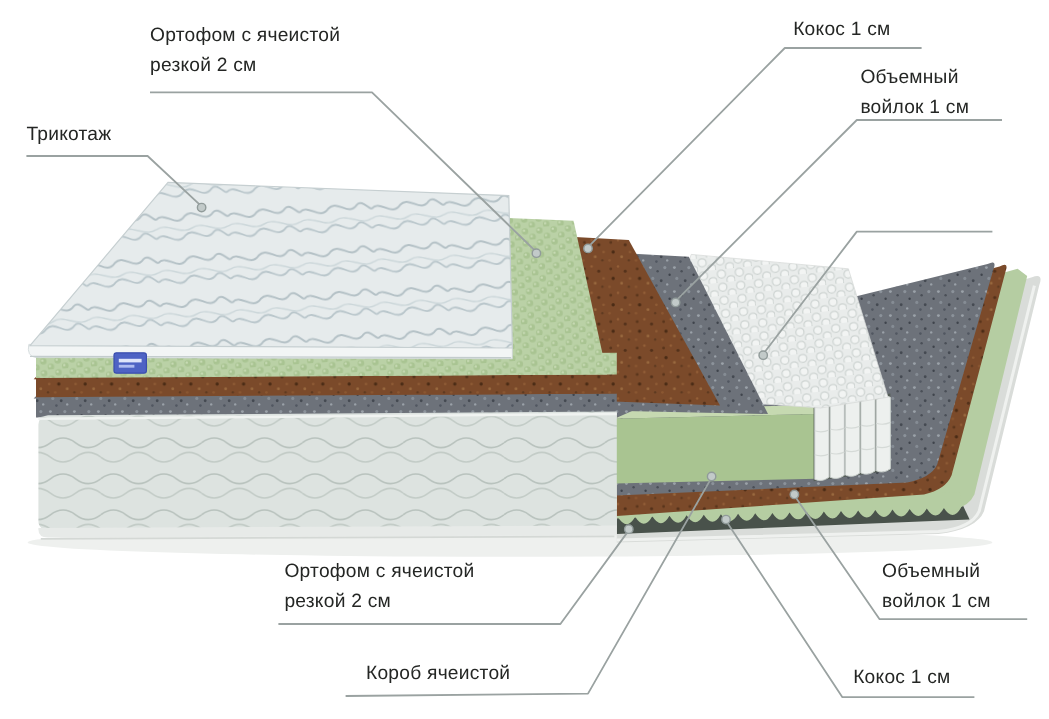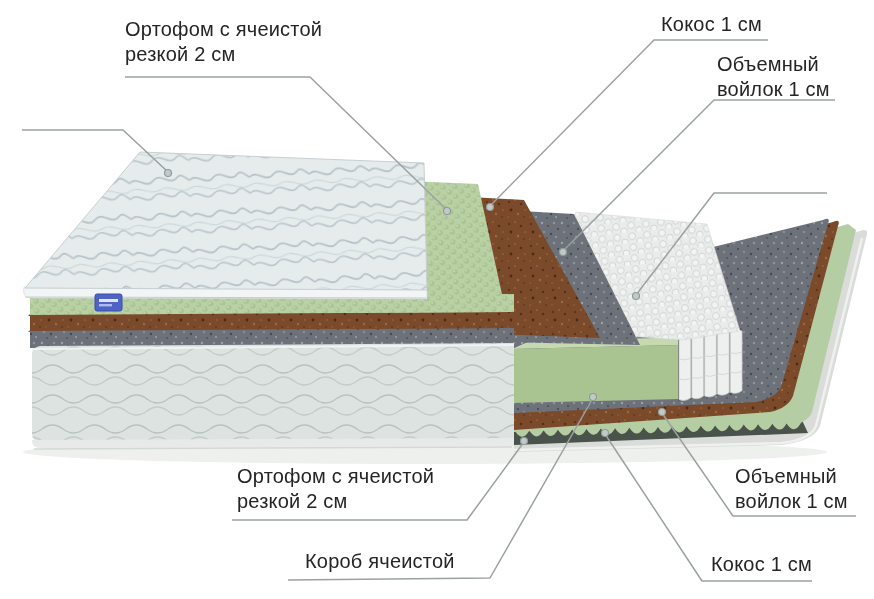"Ортофом с ячеистой" .label { font-size: 20px -> 16px }
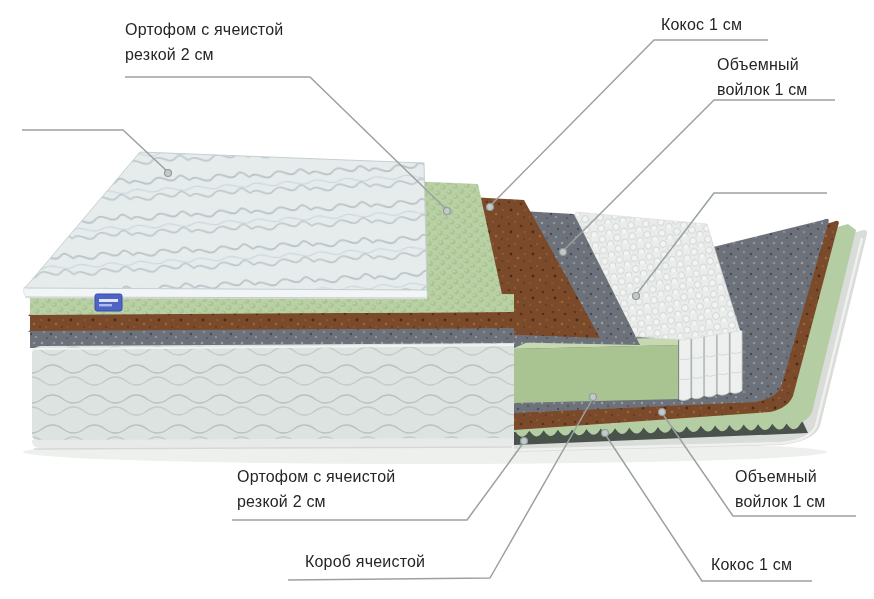"Трикотаж" div.label { html: none -> <div> <span>Трикотаж</span> </div> }
